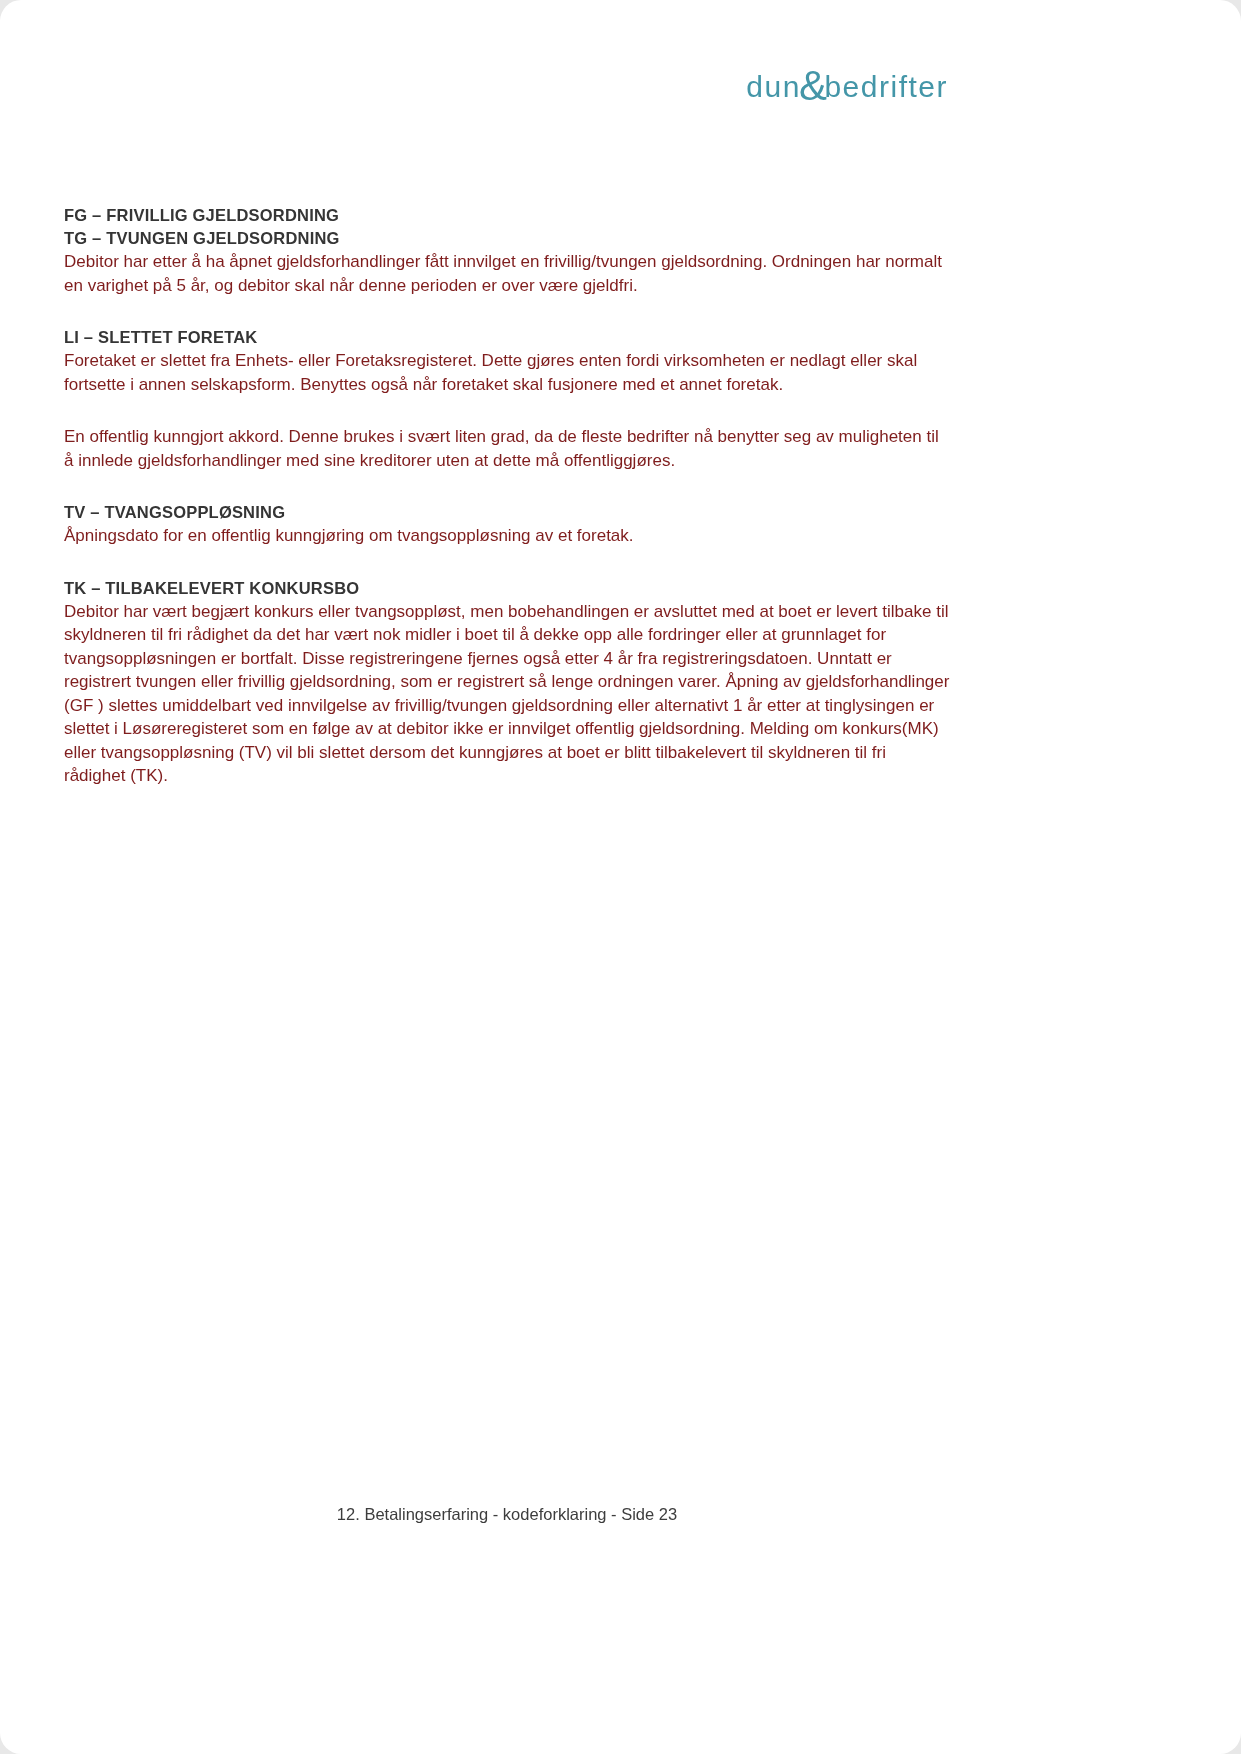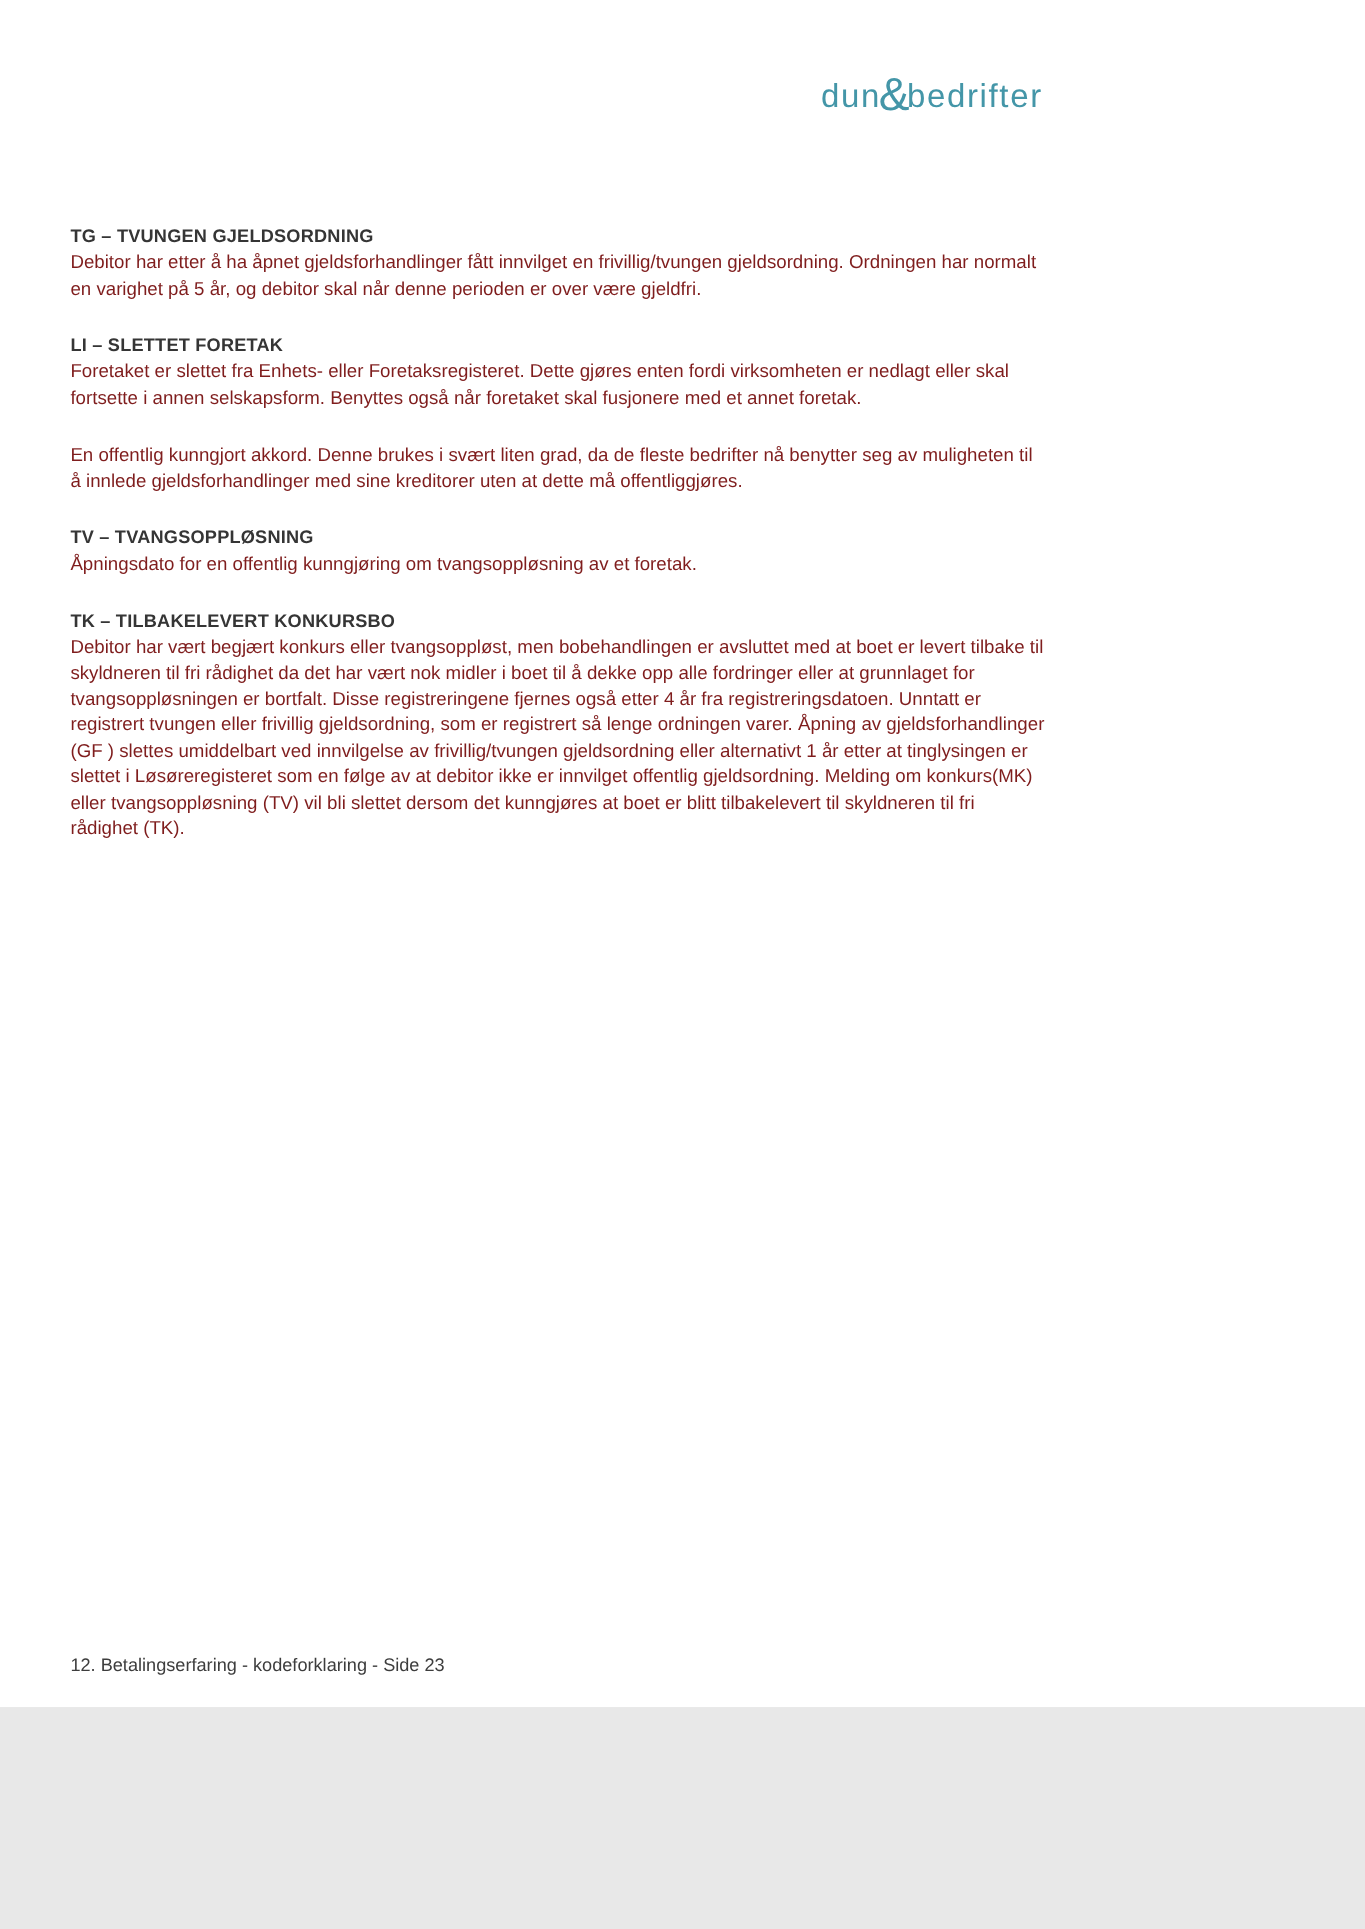"dun" .page { border-radius: none -> 21px; height: 1552px -> 1754px }
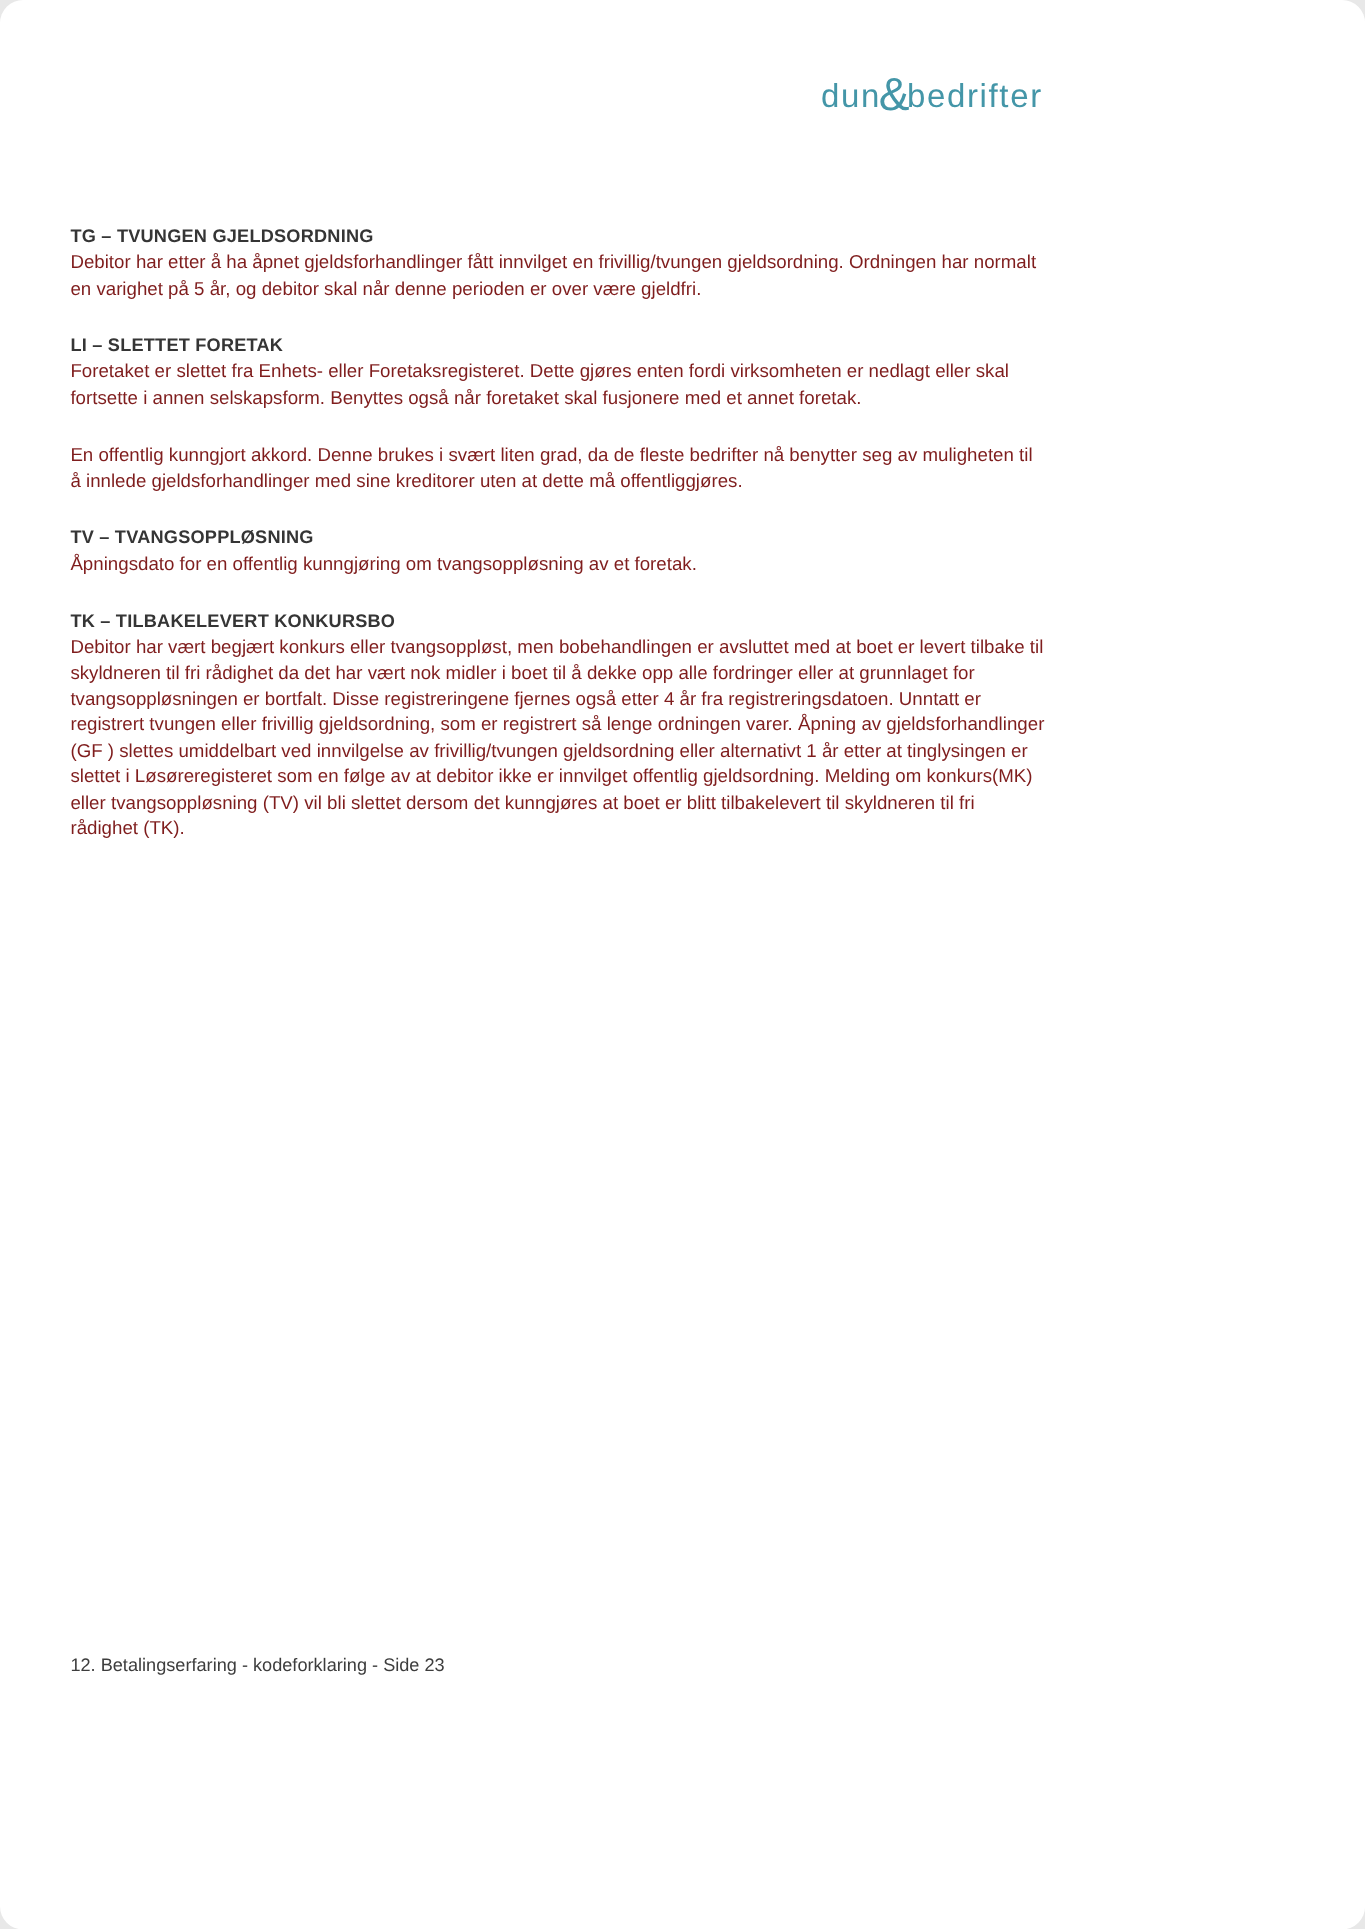"FG – FRIVILLIG GJELDSORDNING" h2 { html: none -> <h2>FG – FRIVILLIG GJELDSORDNING</h2> }
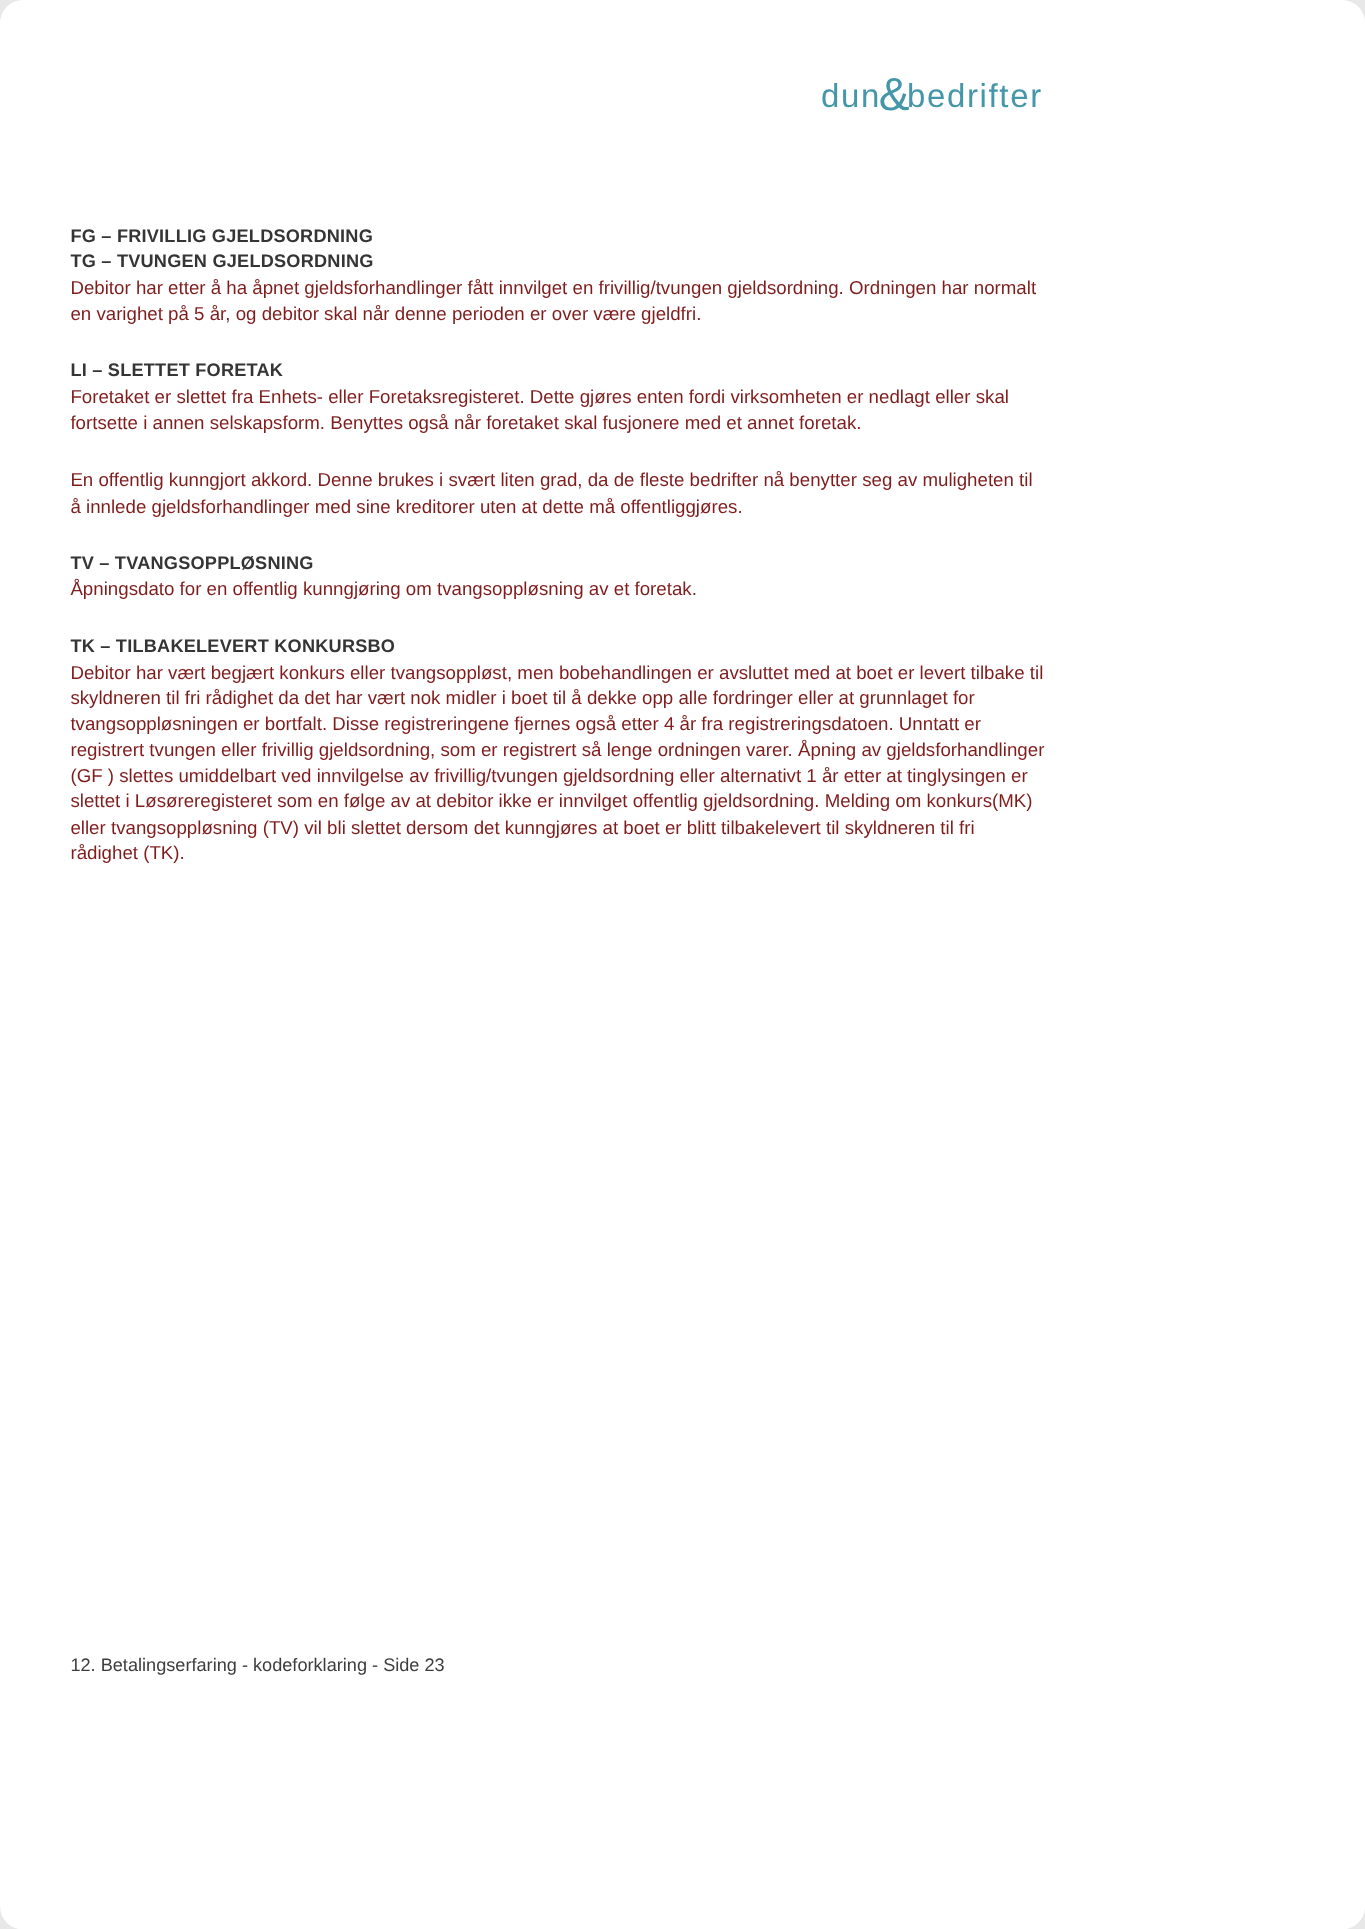"12. Betalingserfaring - kodeforklaring -" .footer { text-align: left -> center }
